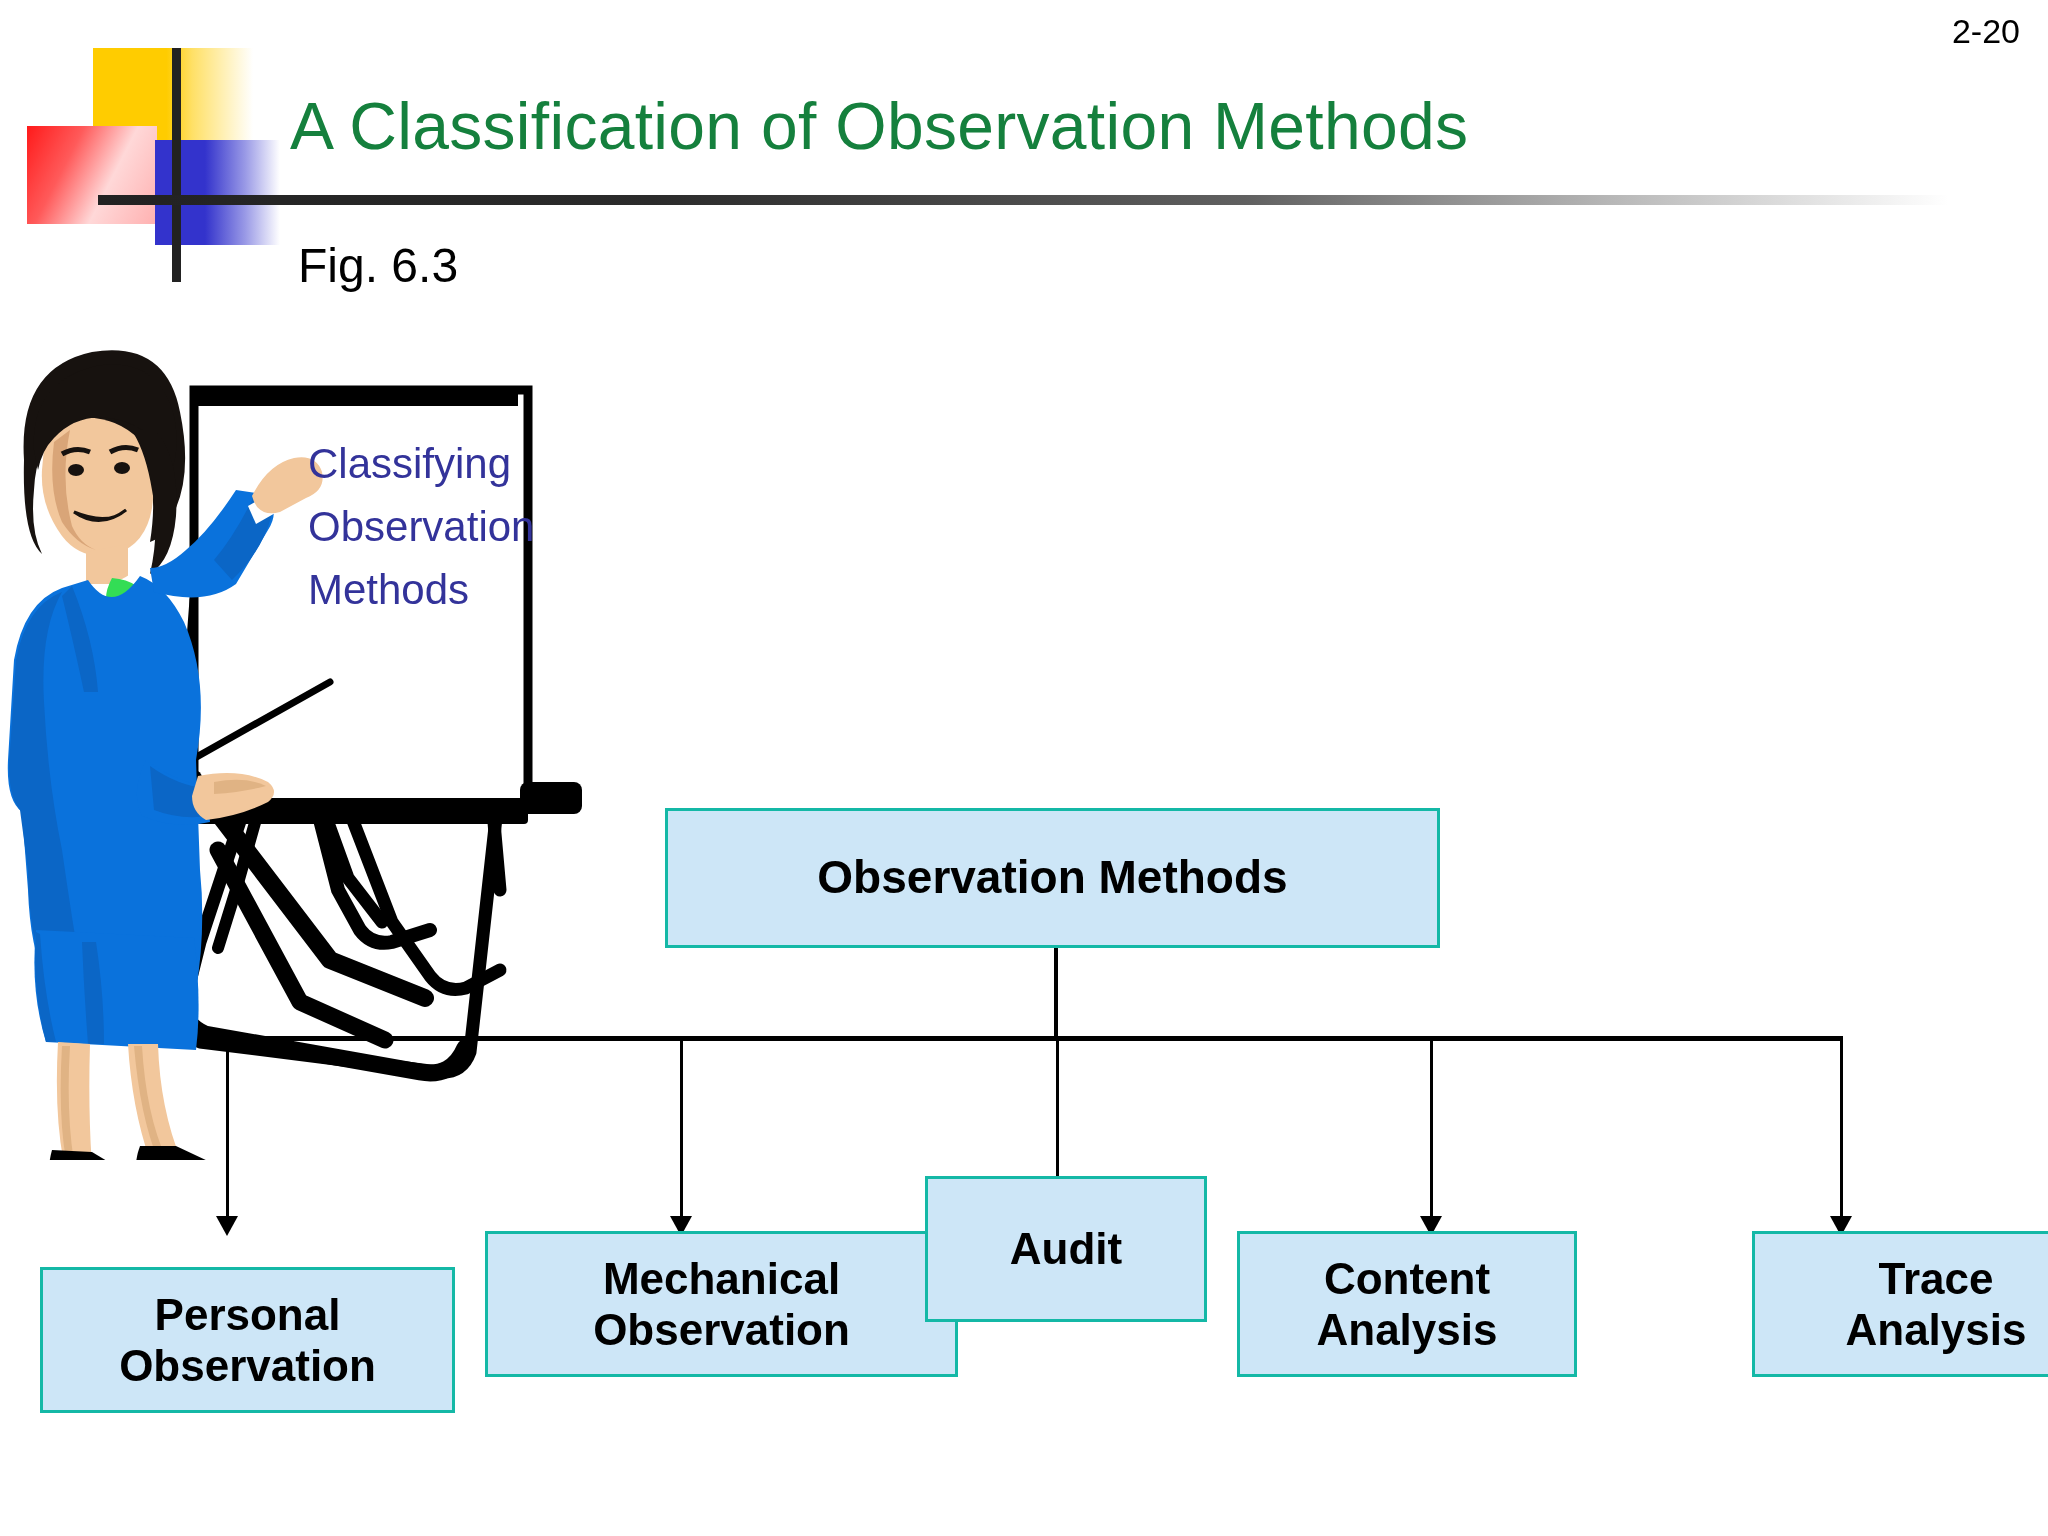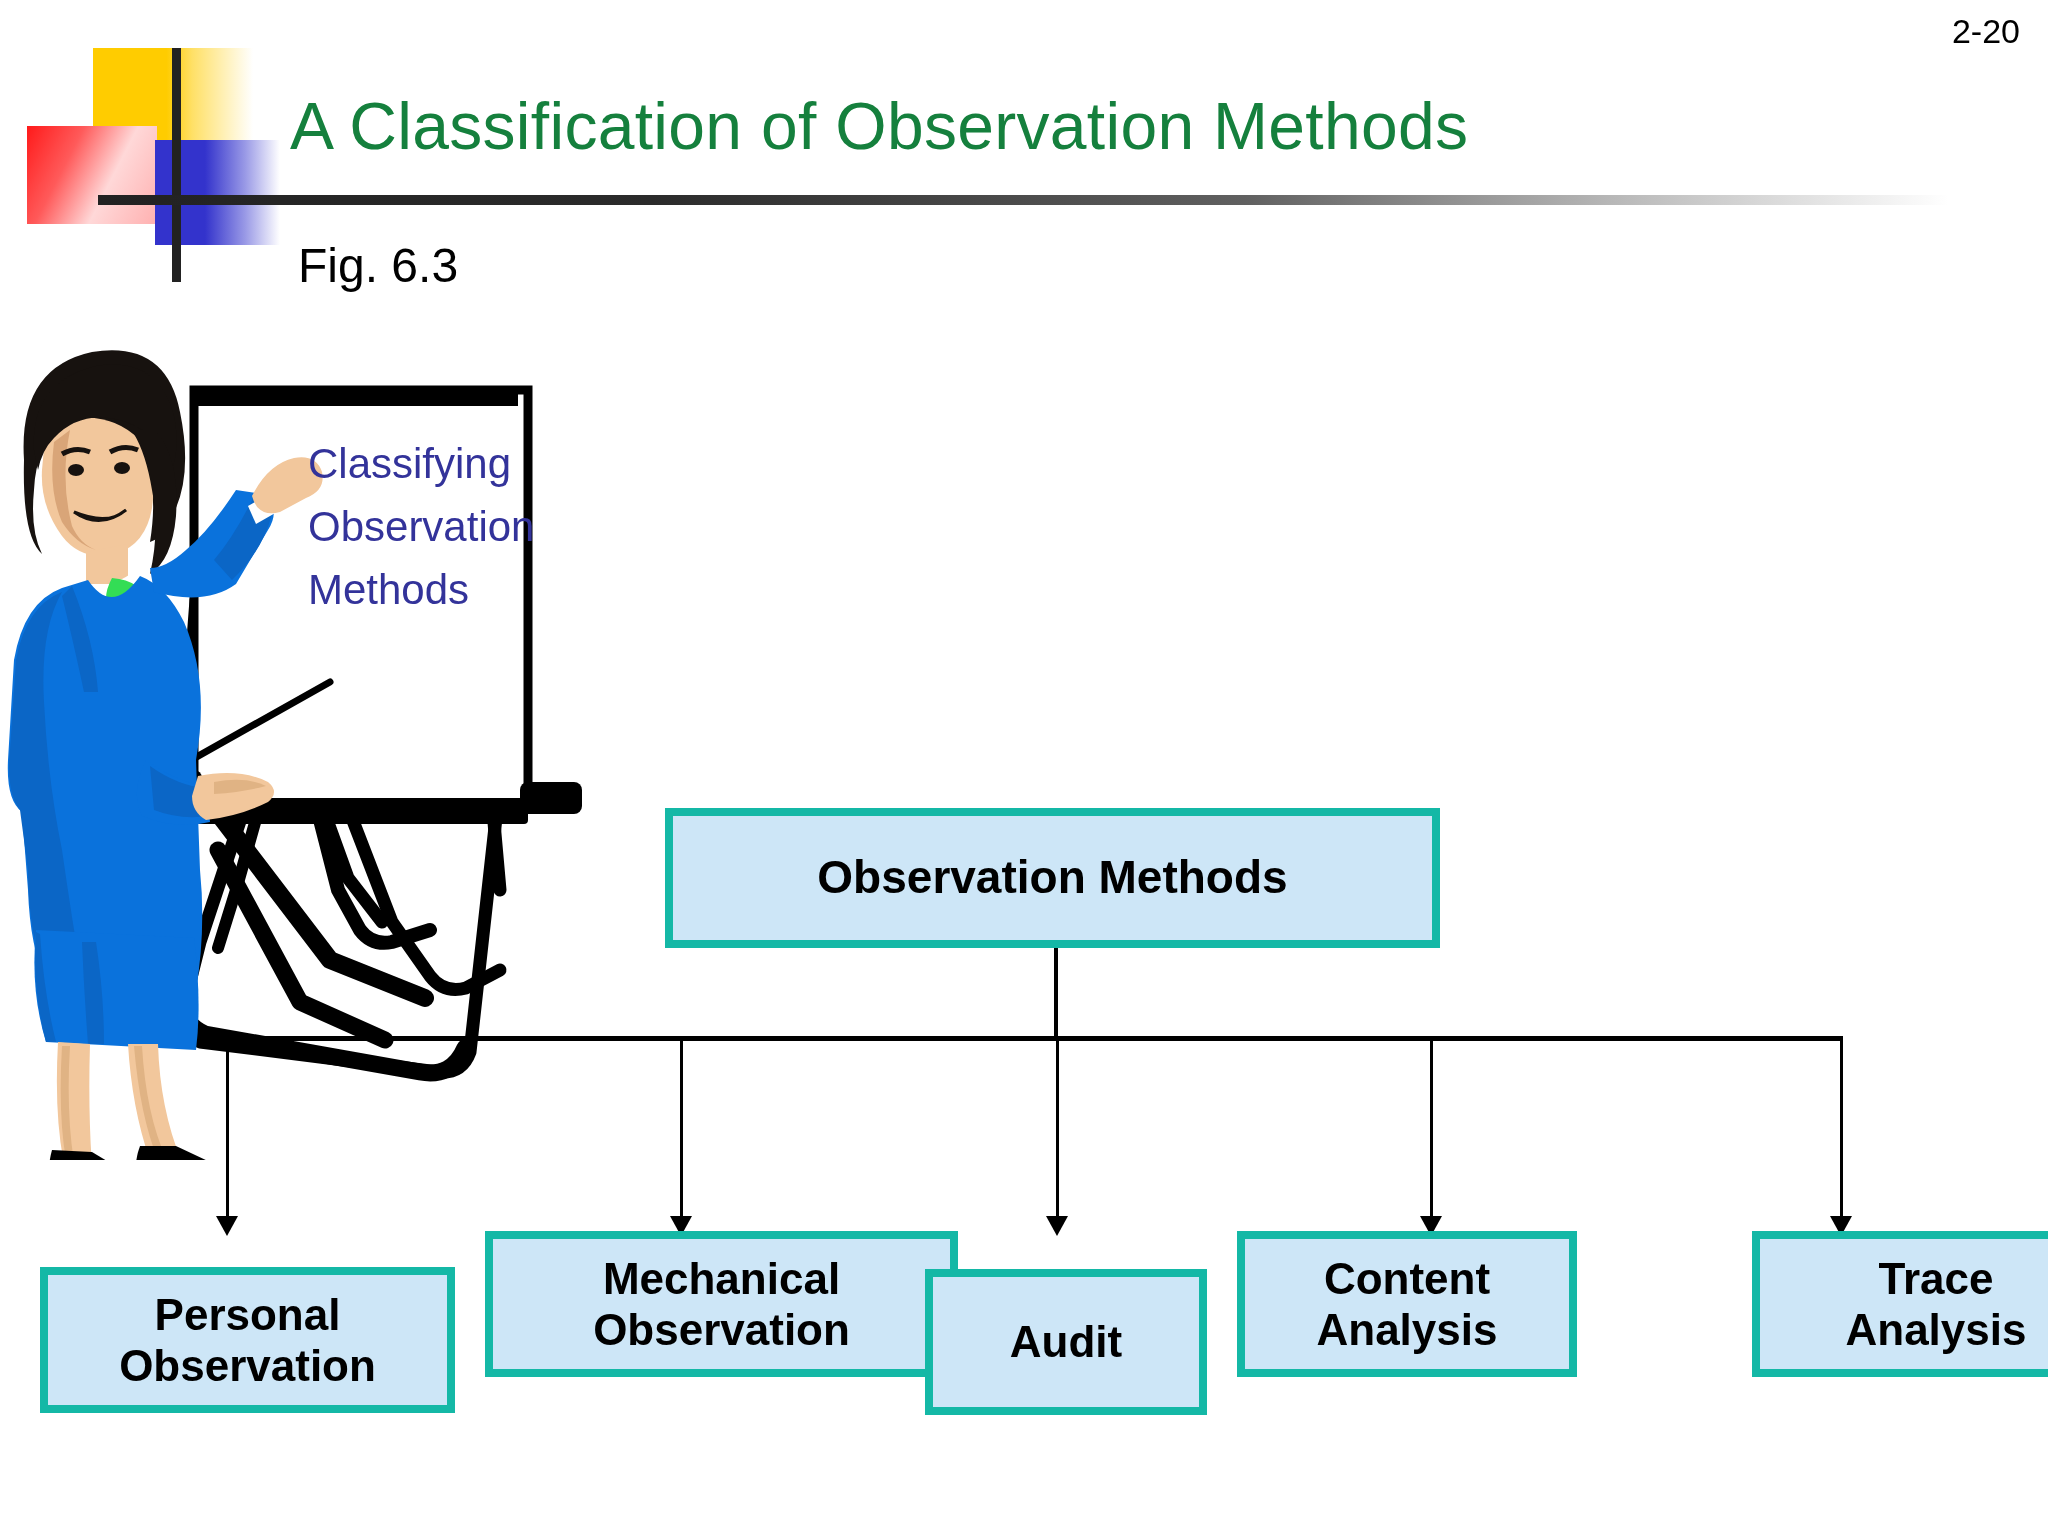"Observation Methods" .node { border: 8px solid #14b8a6 -> 3px solid #14b8a6 }
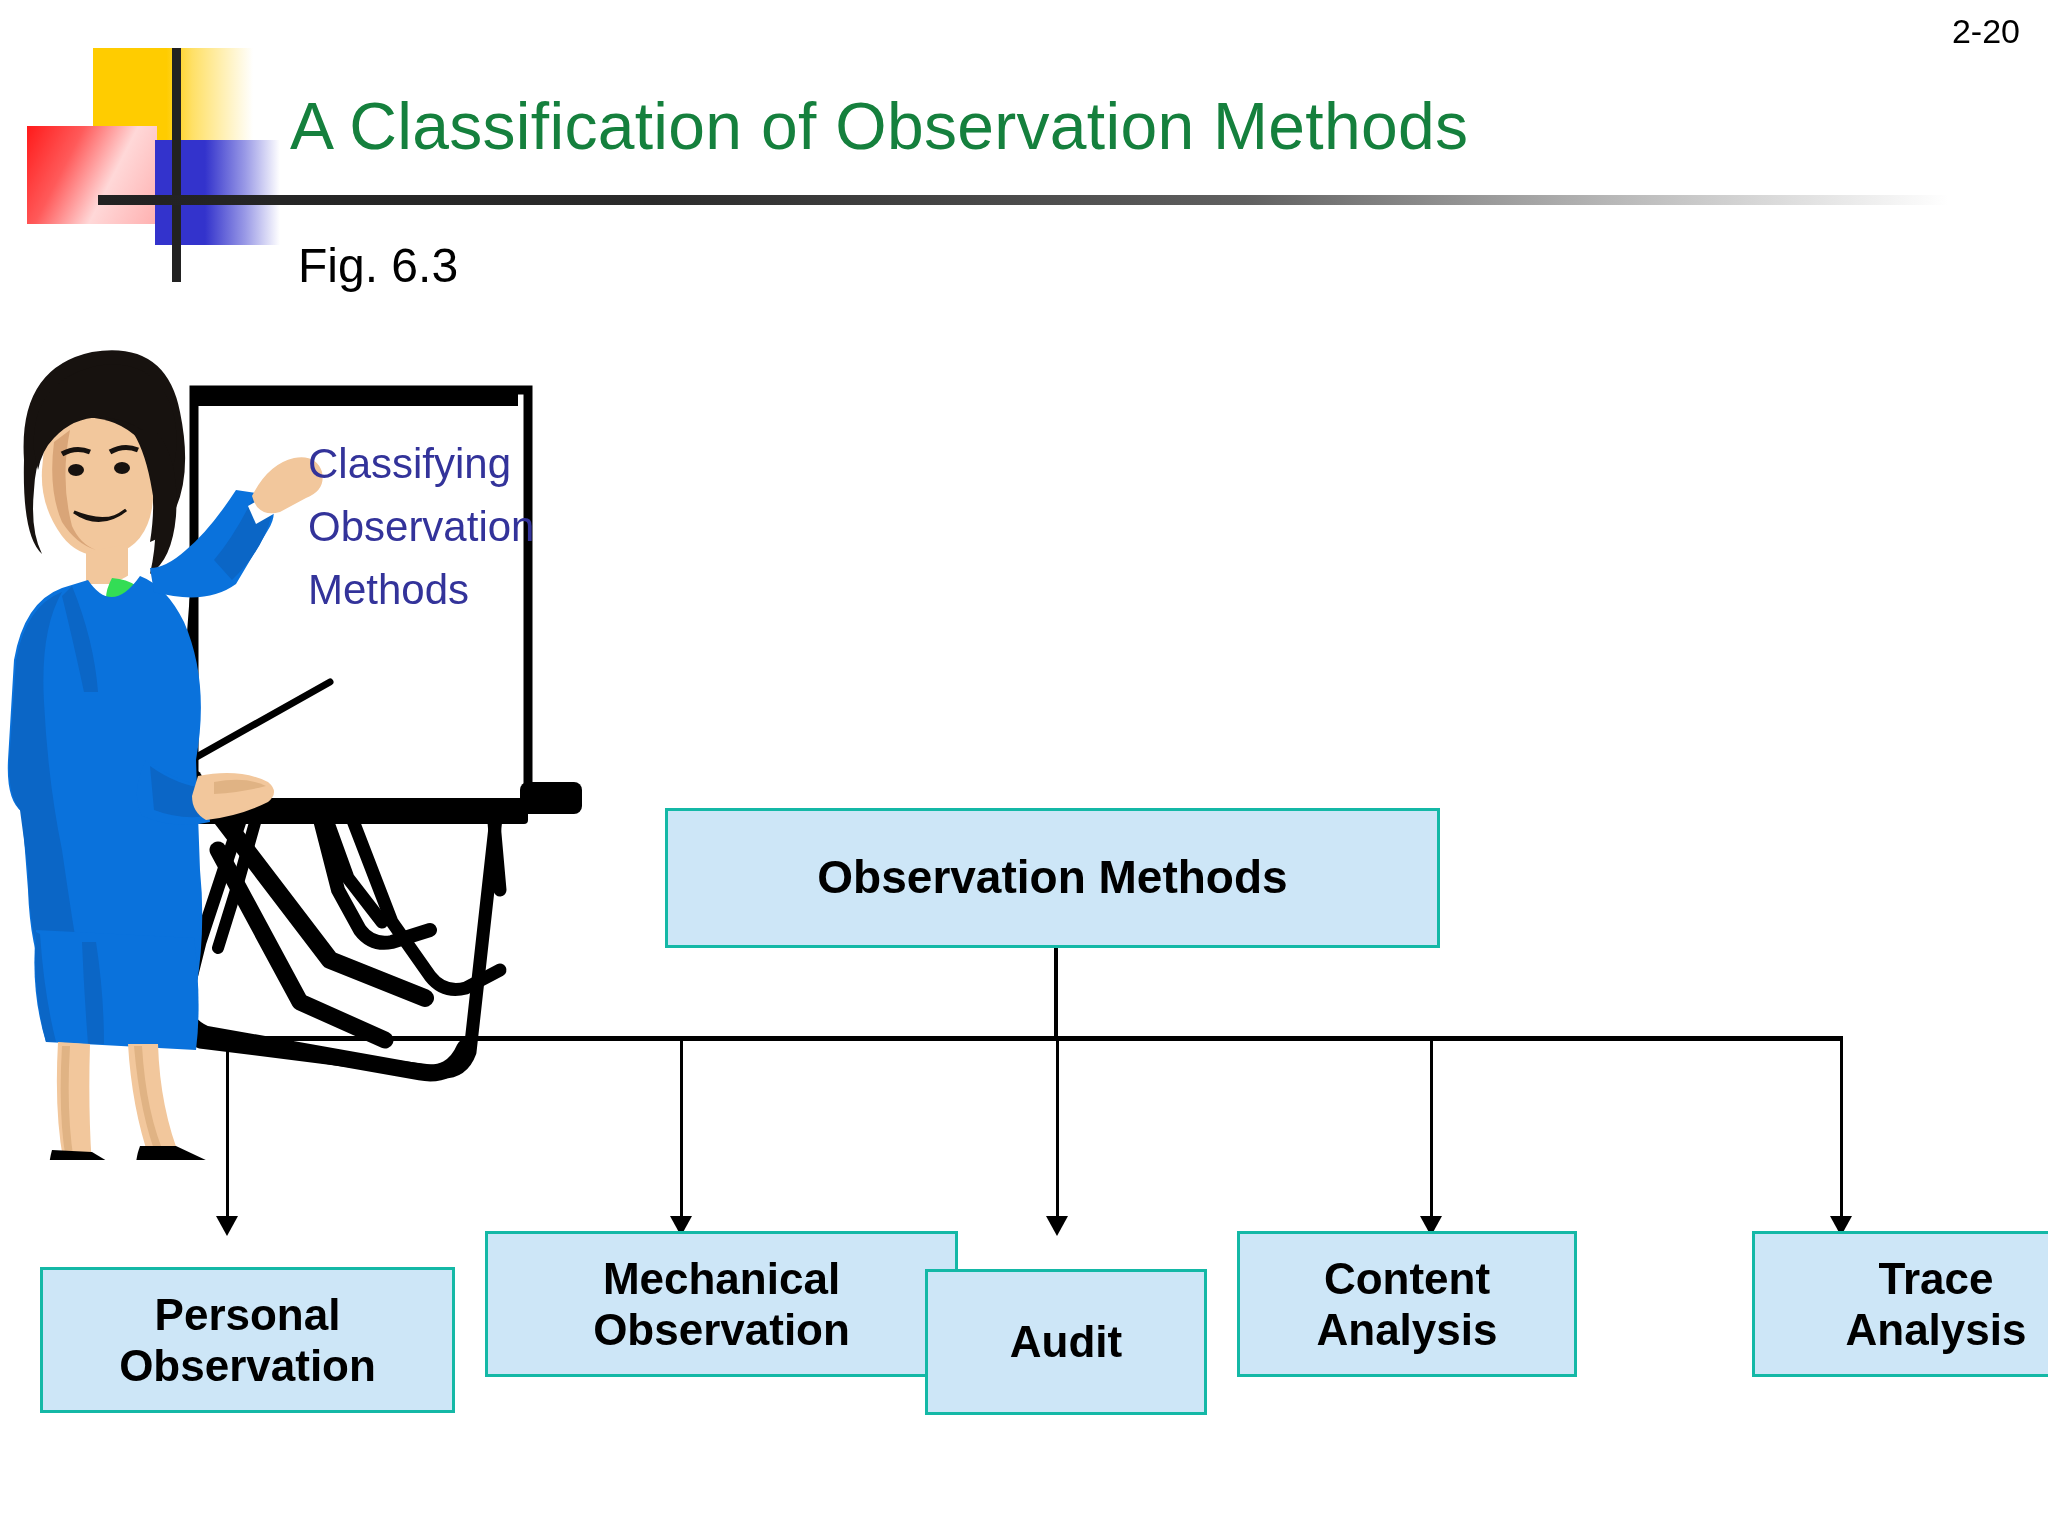"Audit" #node-audit { top: 1269px -> 1176px }
